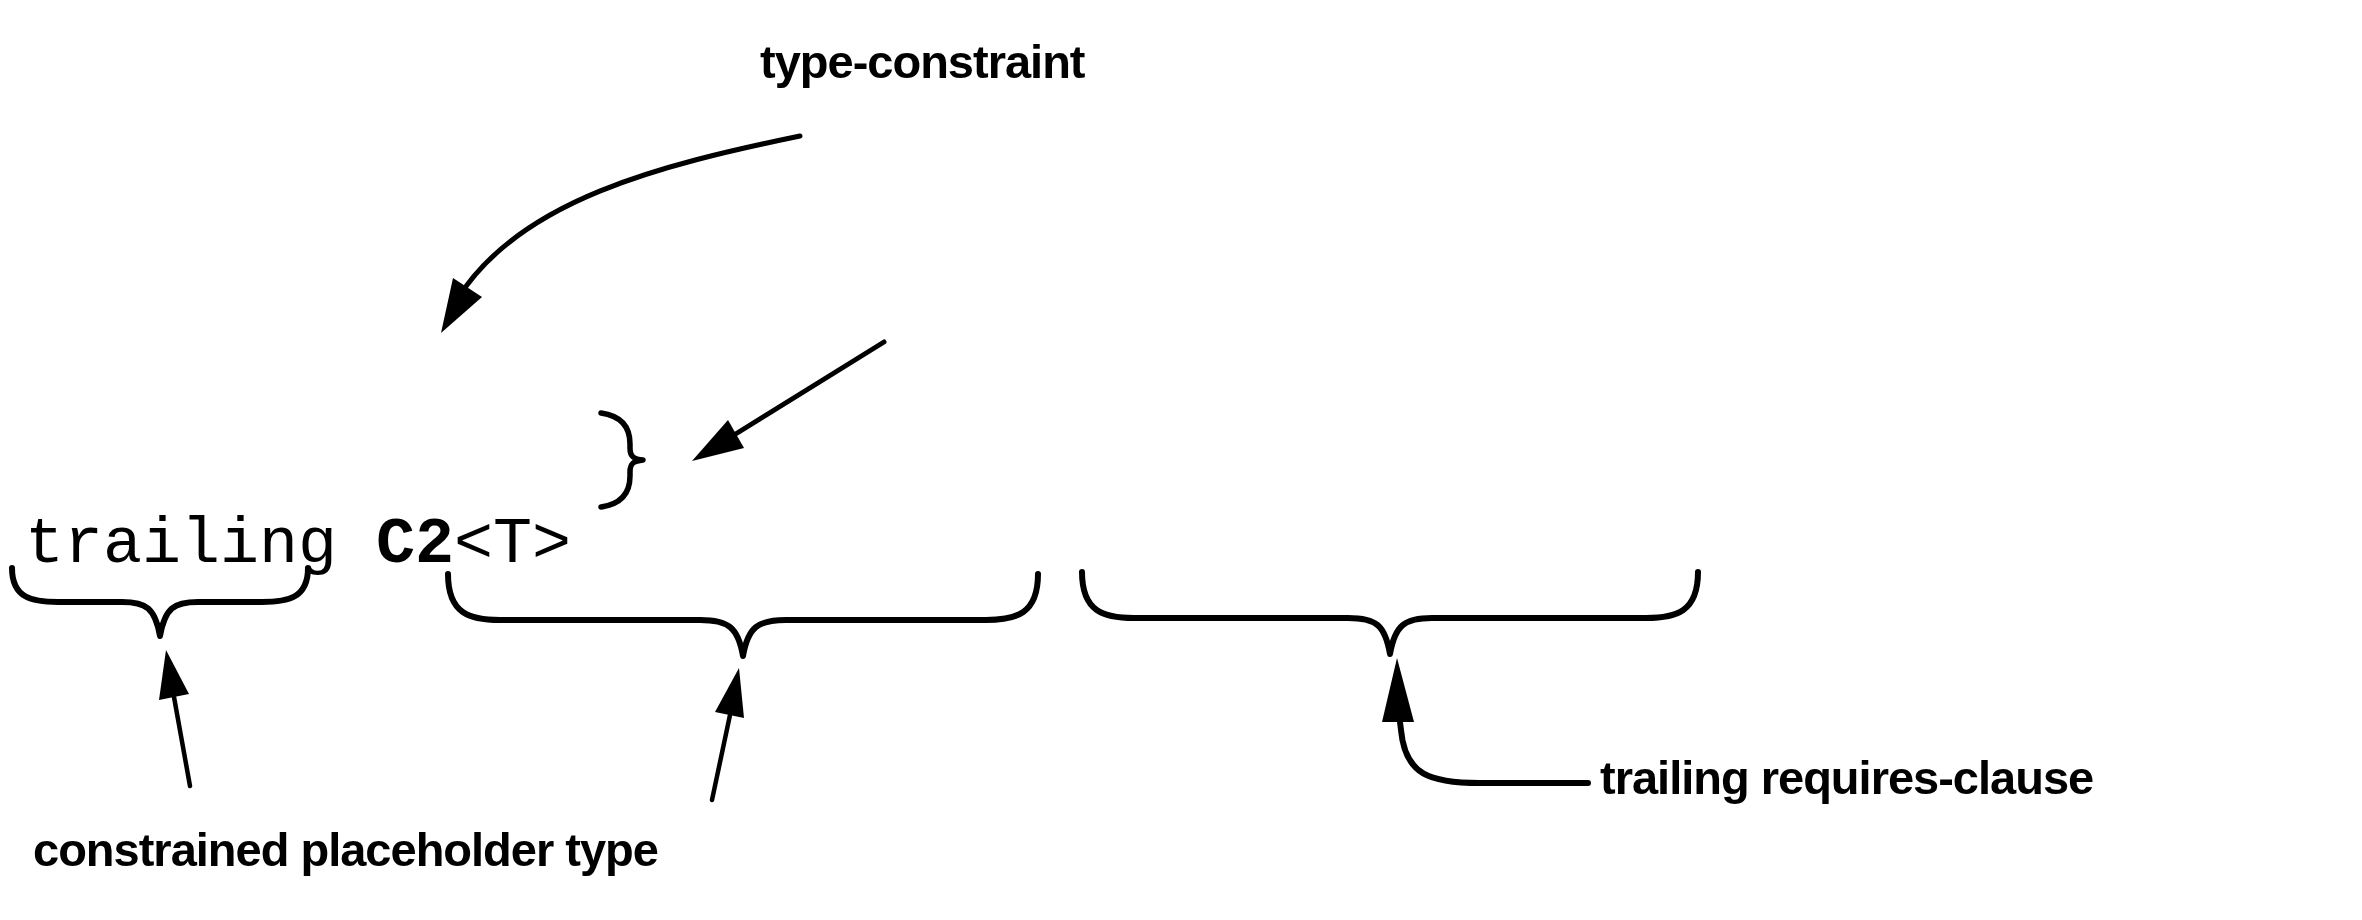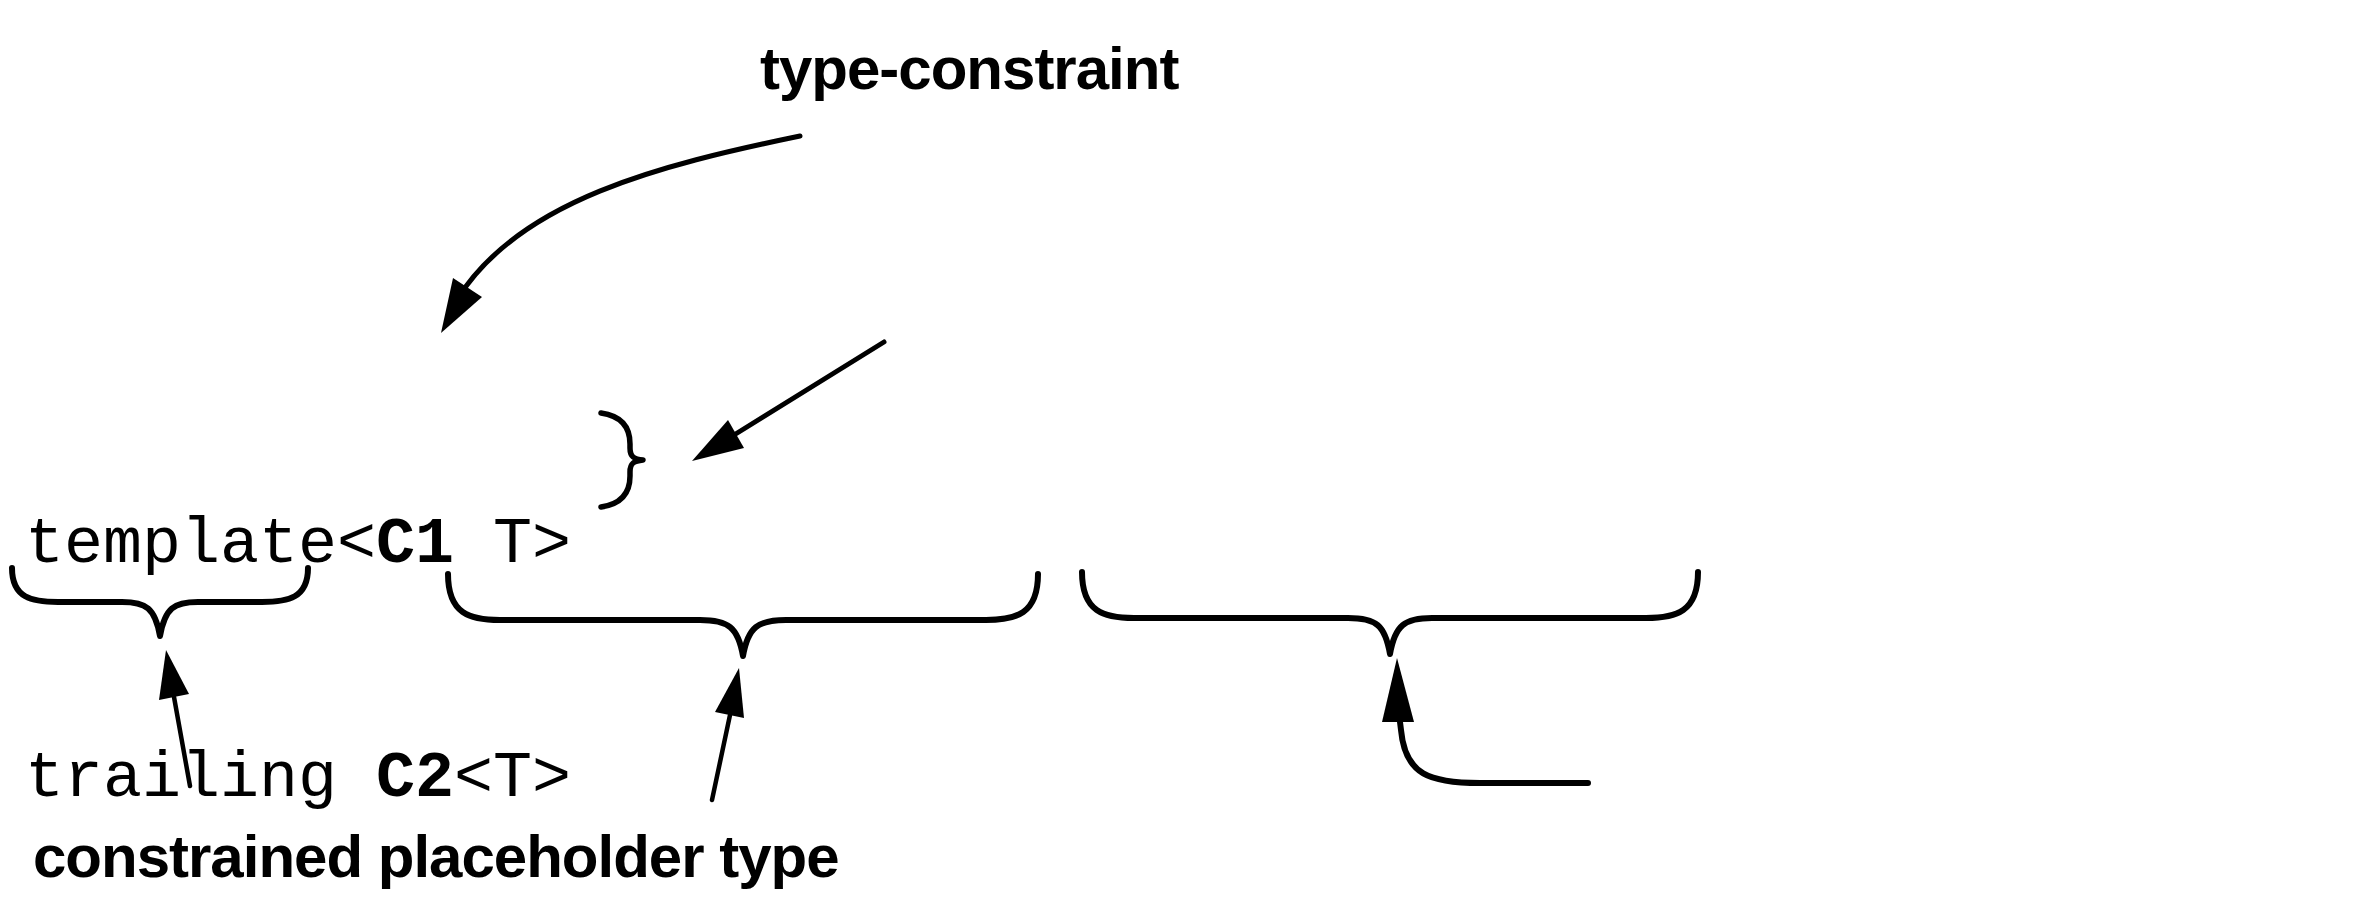"type-constraint" .anno-label { font-size: 60px -> 47px }
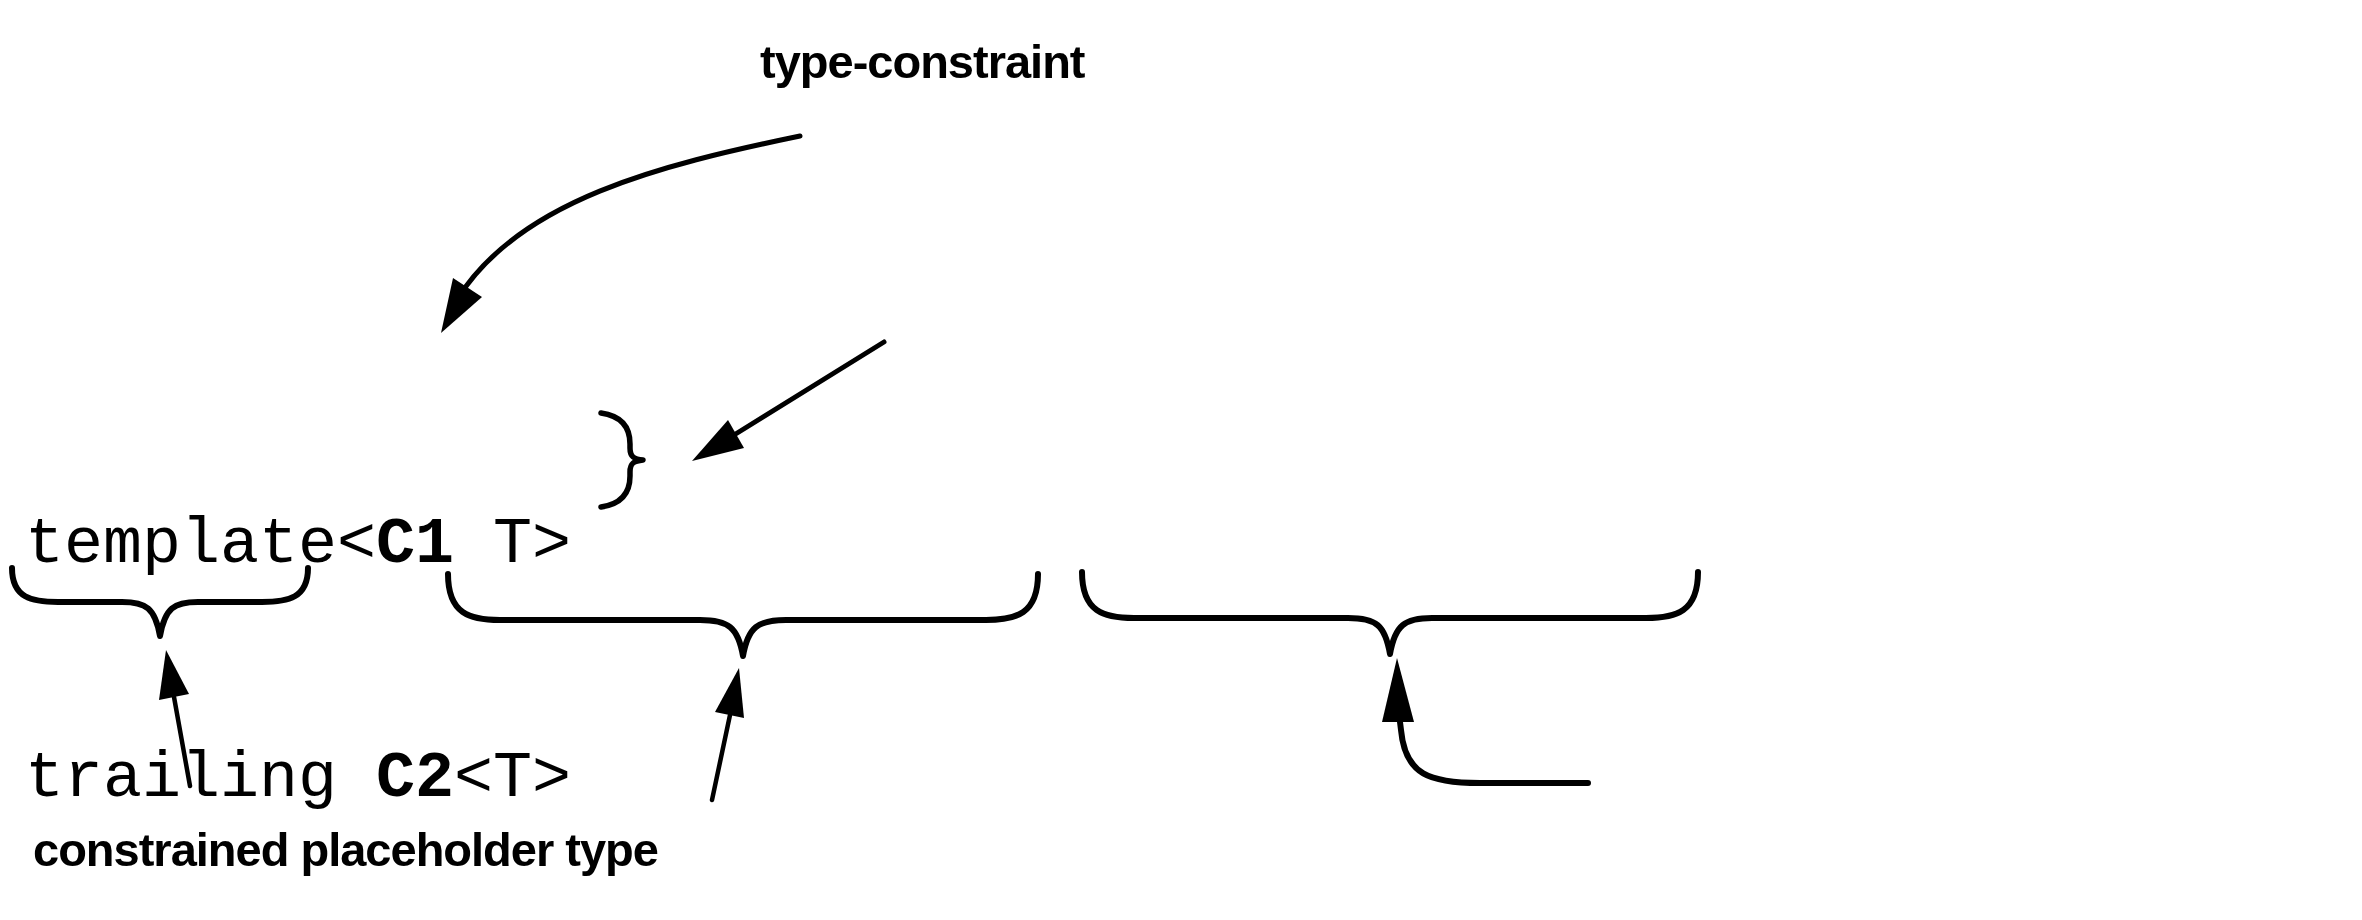"template<C1 T>" div { html: <div><span>template&lt;</span><span>C1</span><span> T&gt;</span></div> -> none }
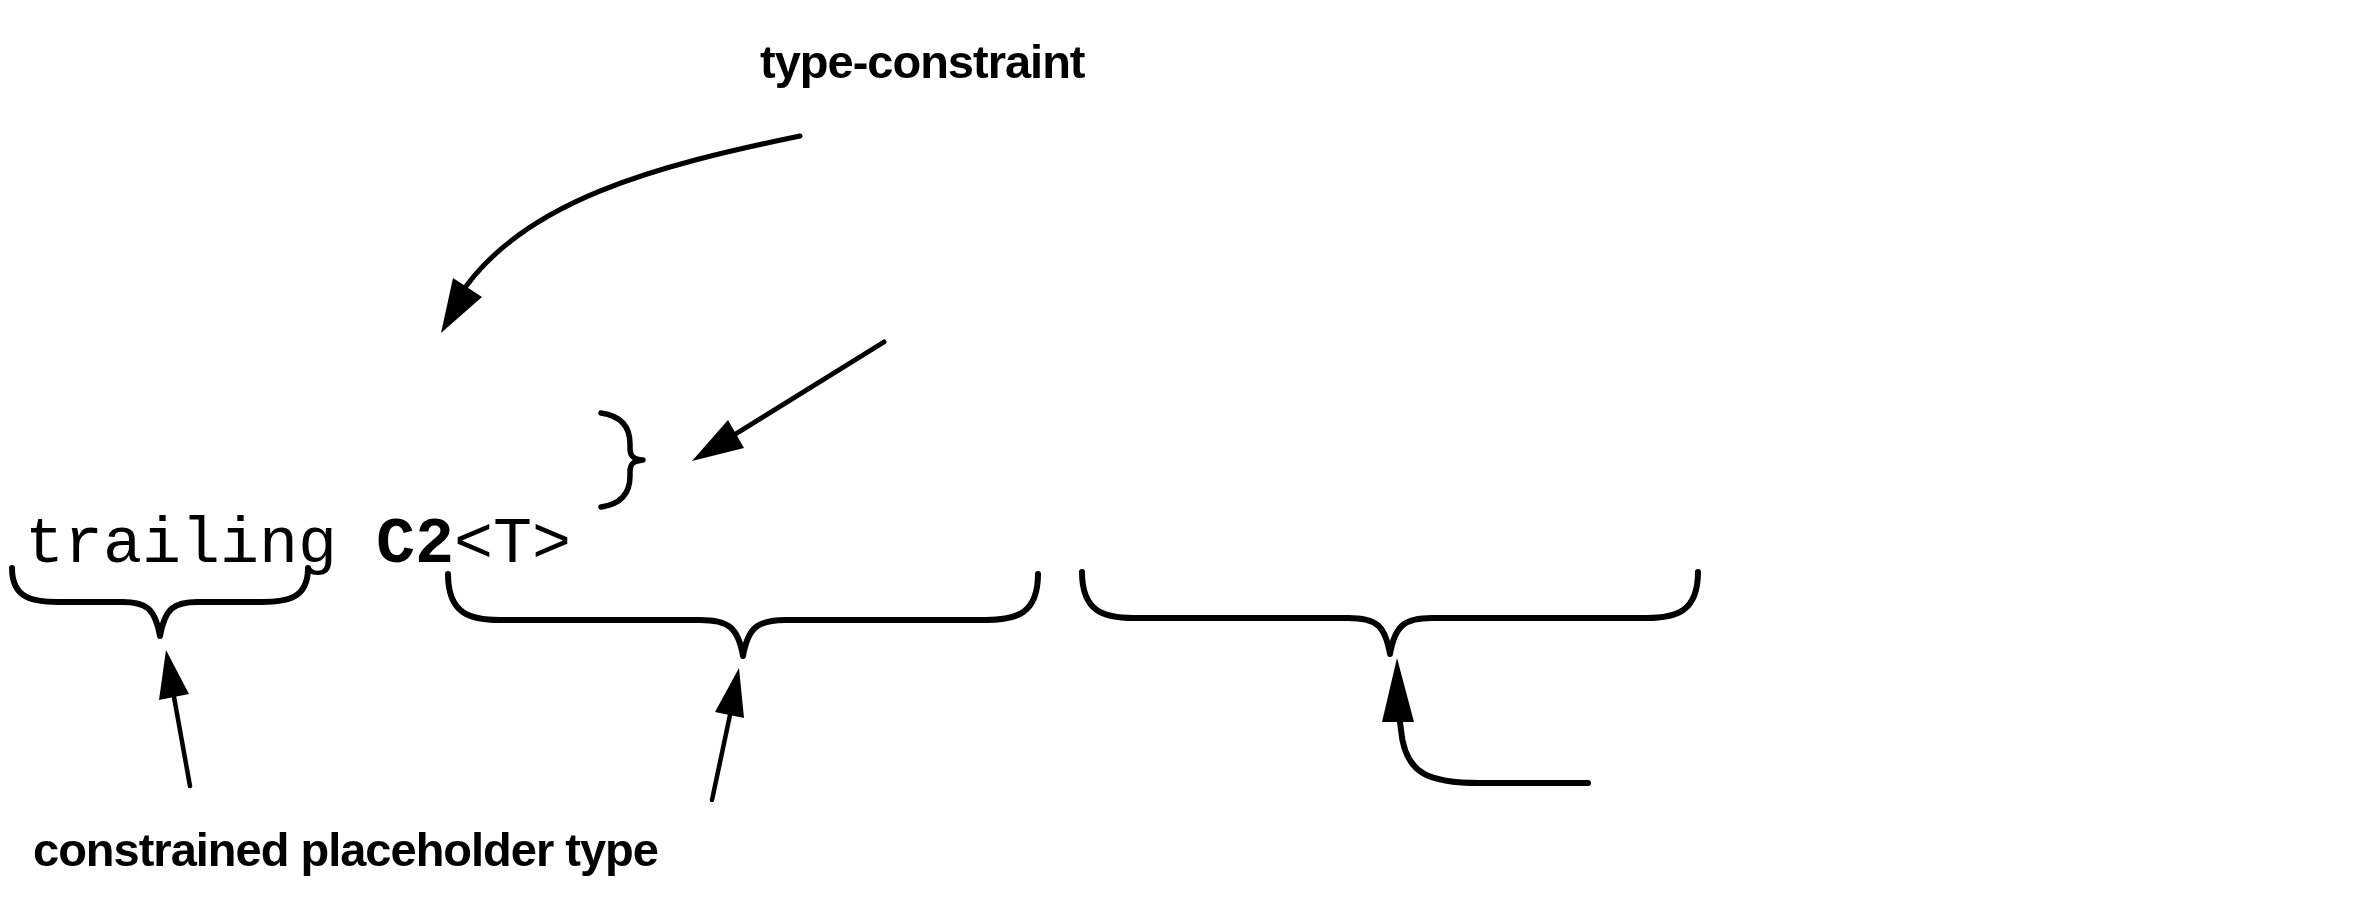"trailing requires-clause" div.anno-label { html: none -> <div>trailing requires-clause</div> }
